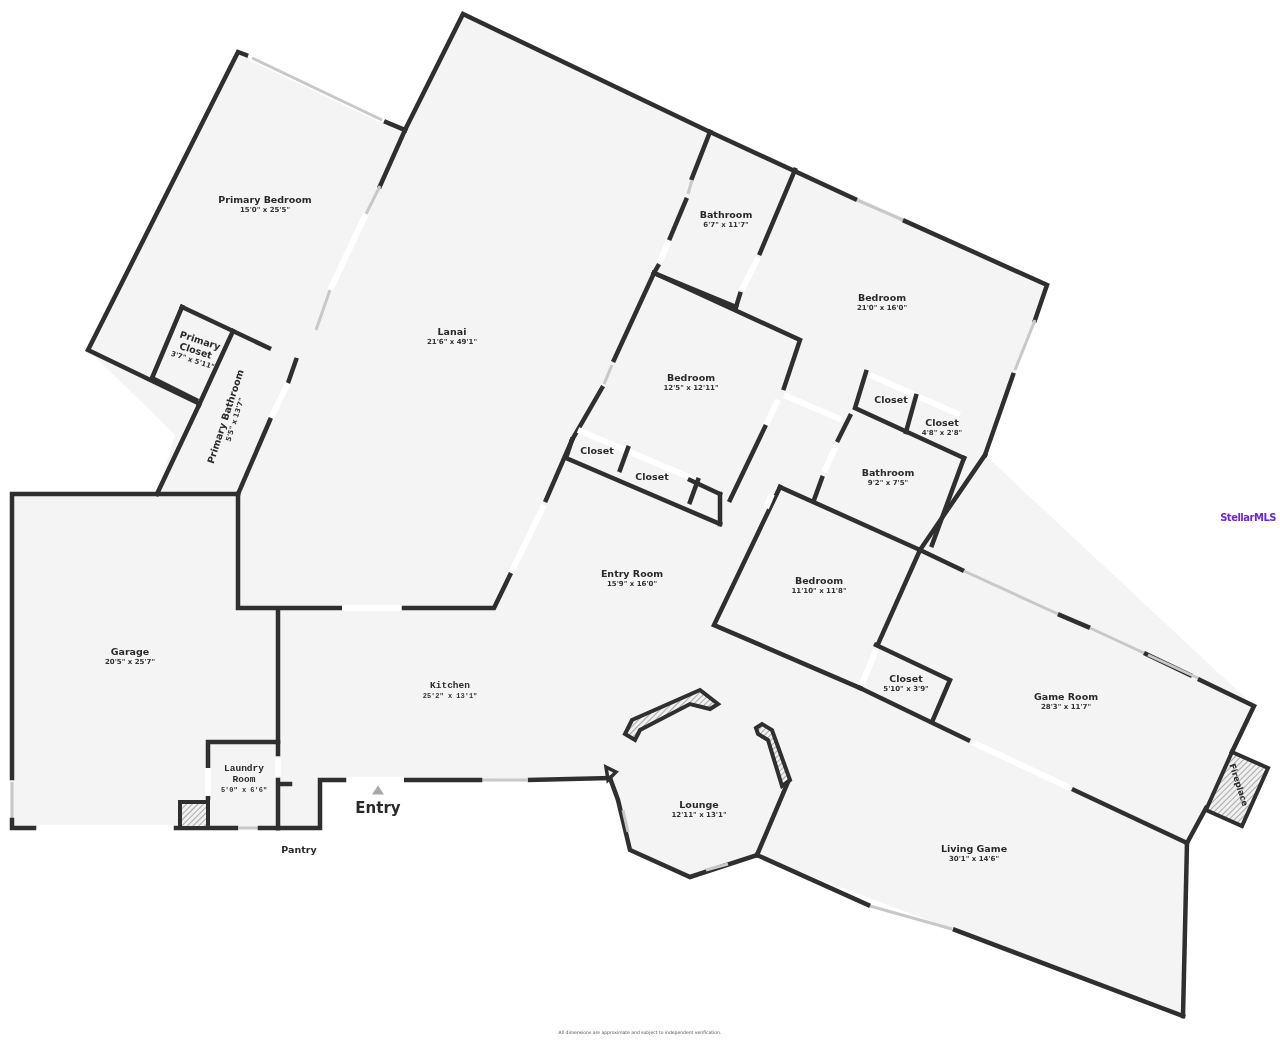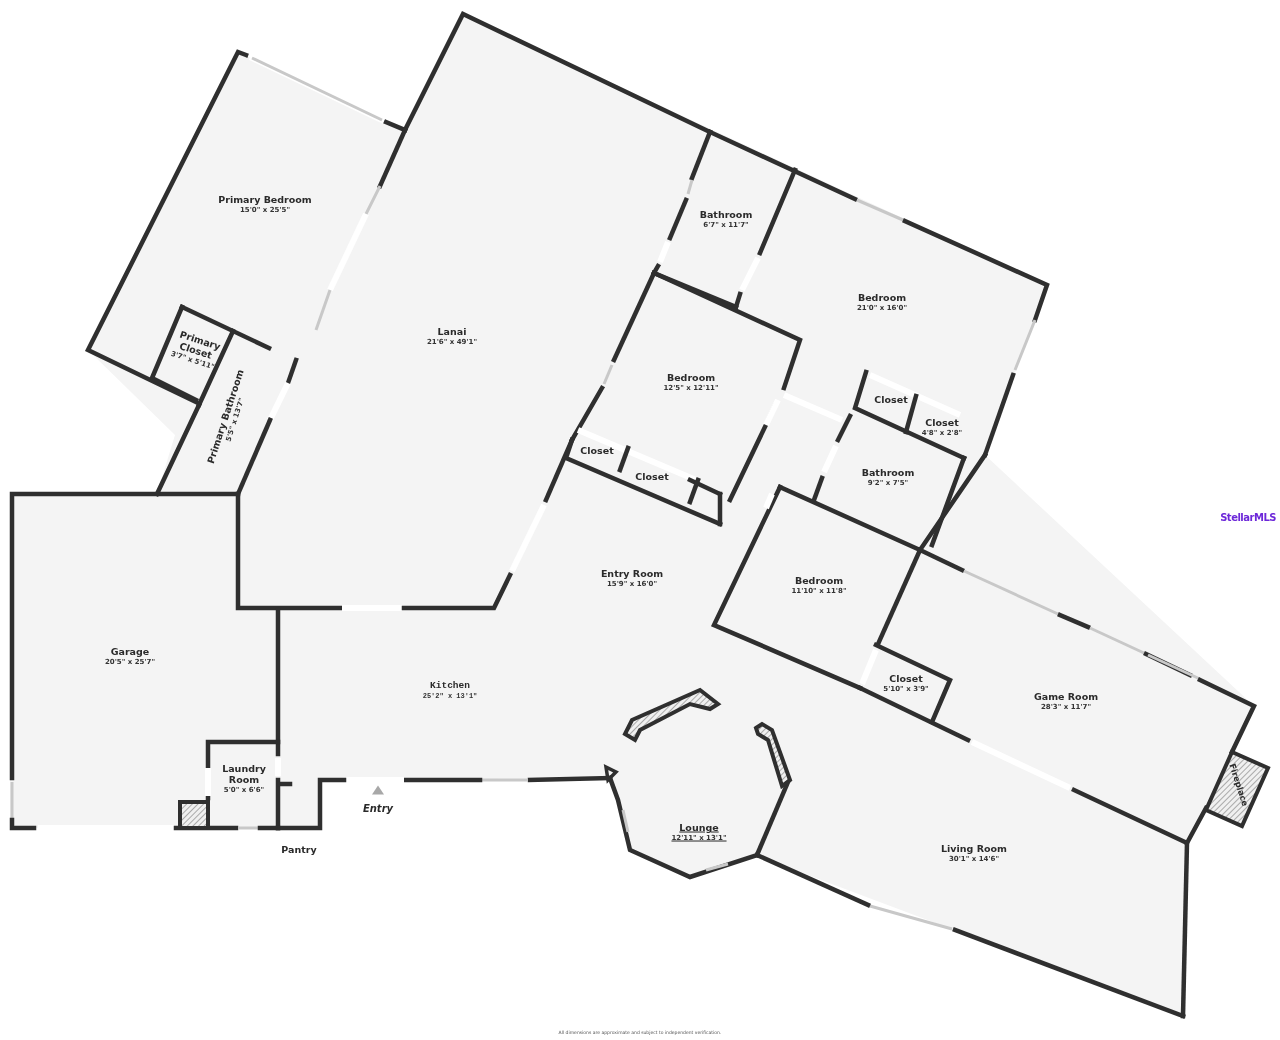"Laundry Room" div.label { font-family: none -> Liberation Mono, monospace }
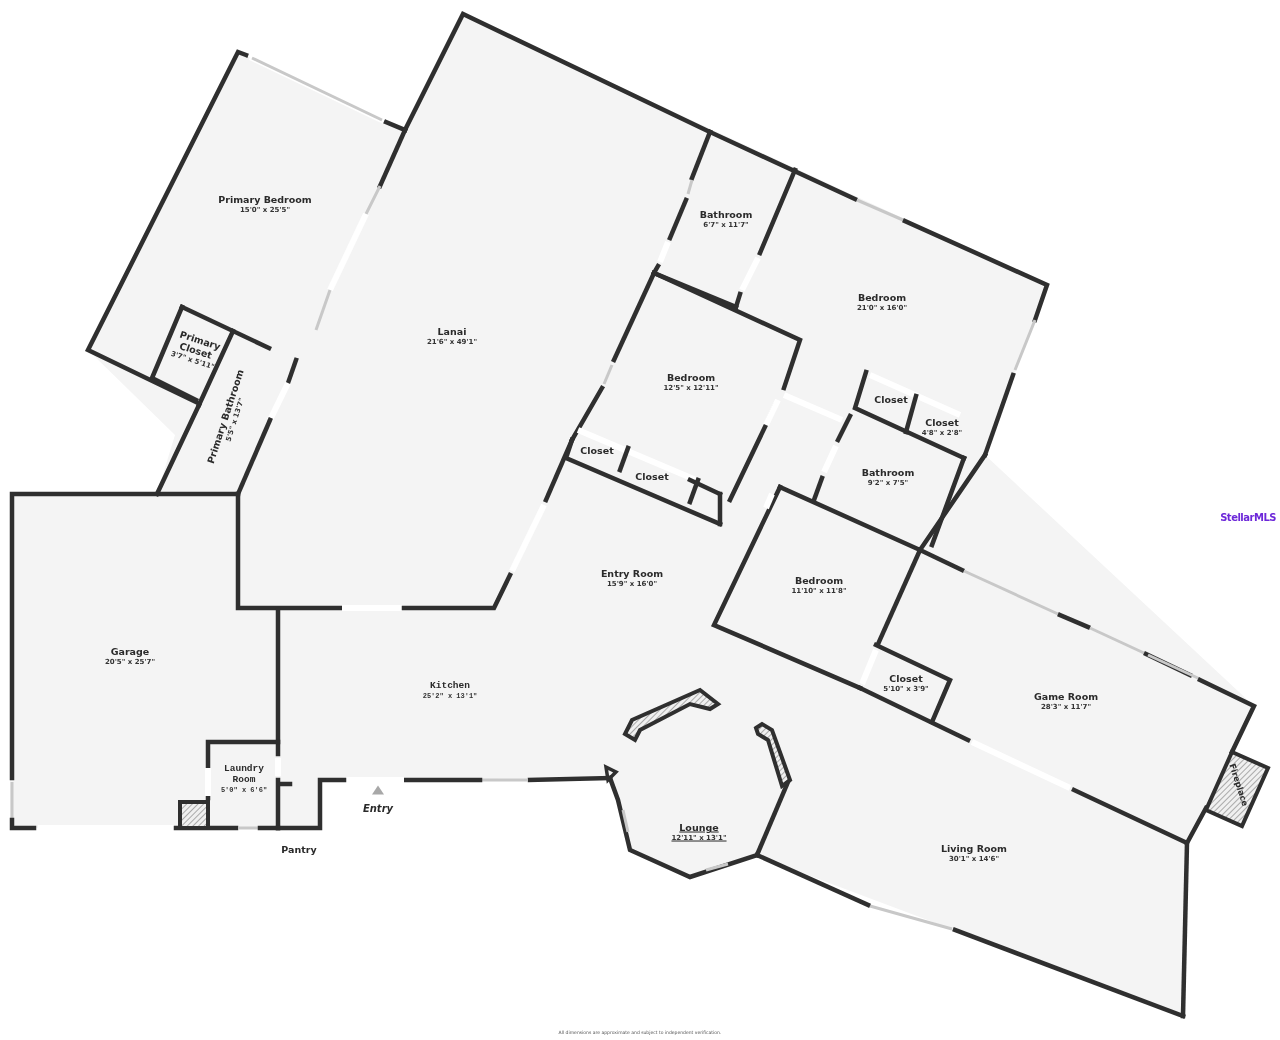"Entry" .entry-label { font-size: 10px -> 15px; font-style: italic -> none }
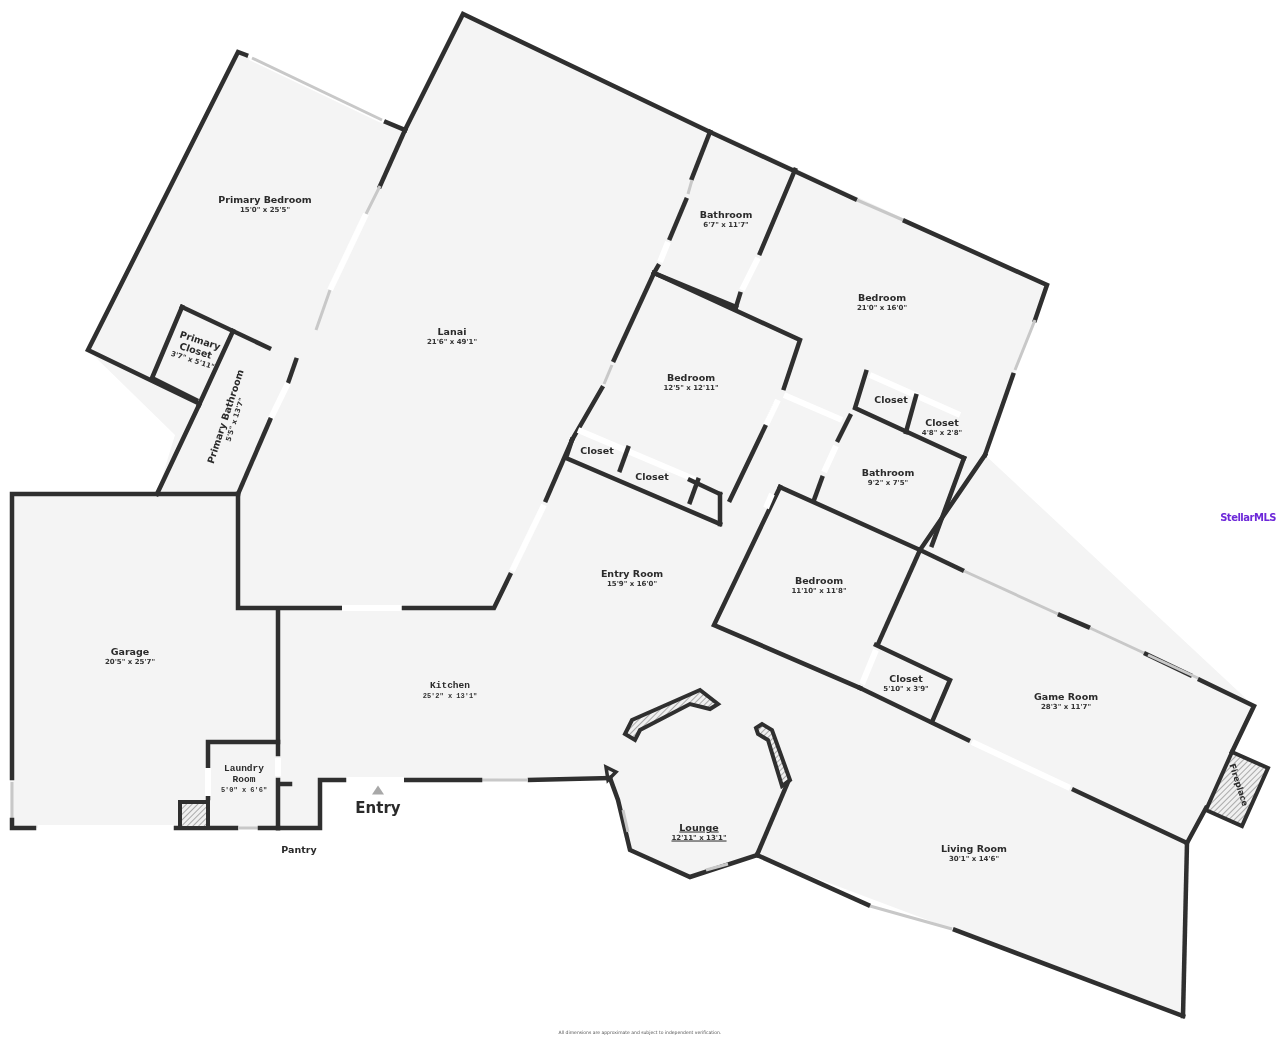"Lounge" div.label { text-decoration: underline -> none; top: 832px -> 809px }
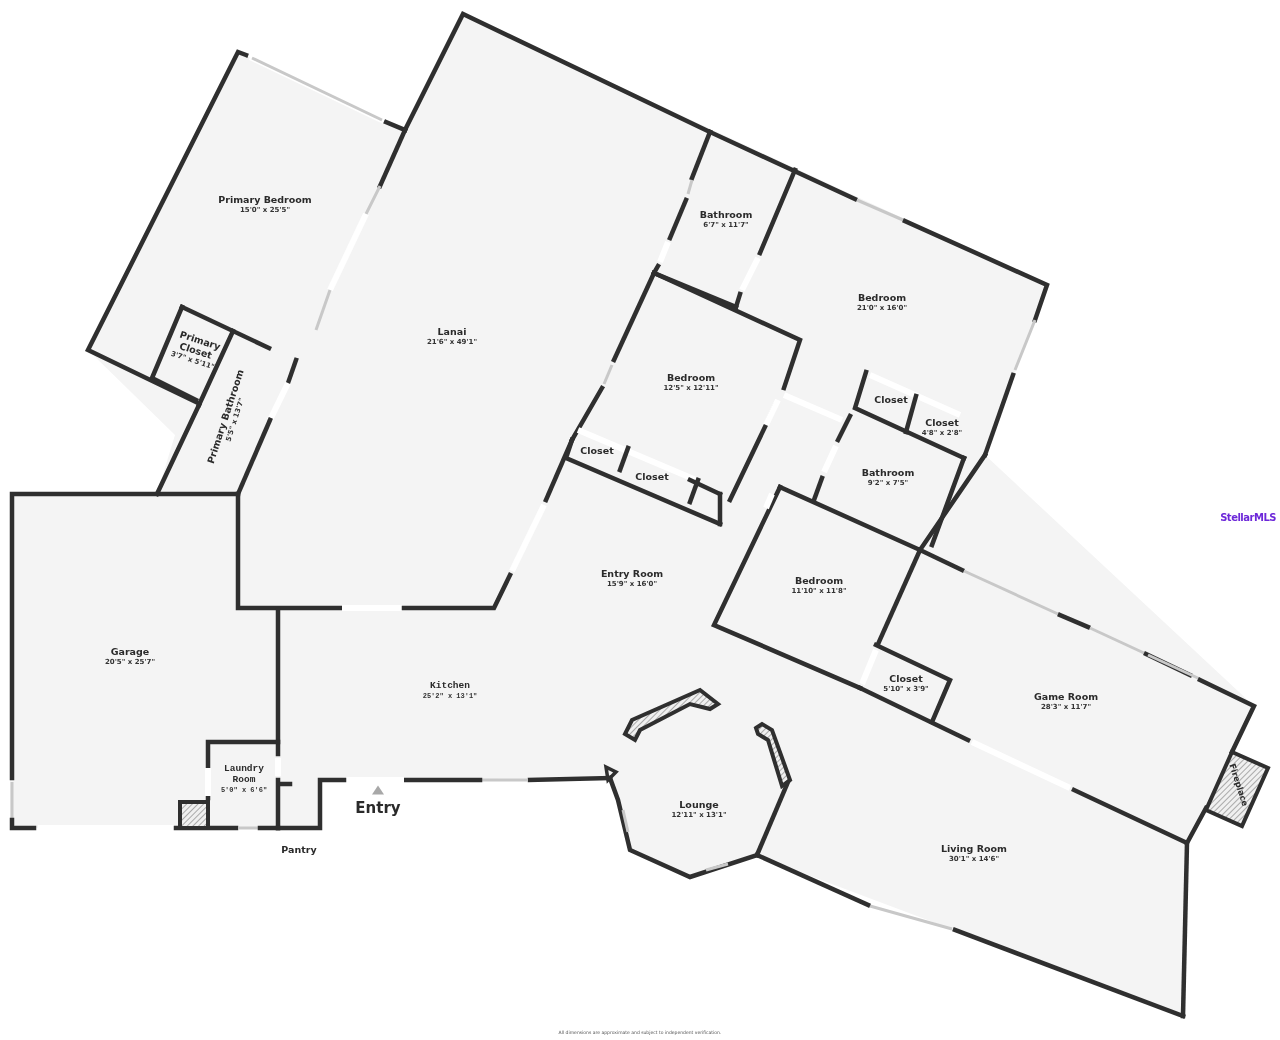"Living Room" span.name { text: Room -> Game }
